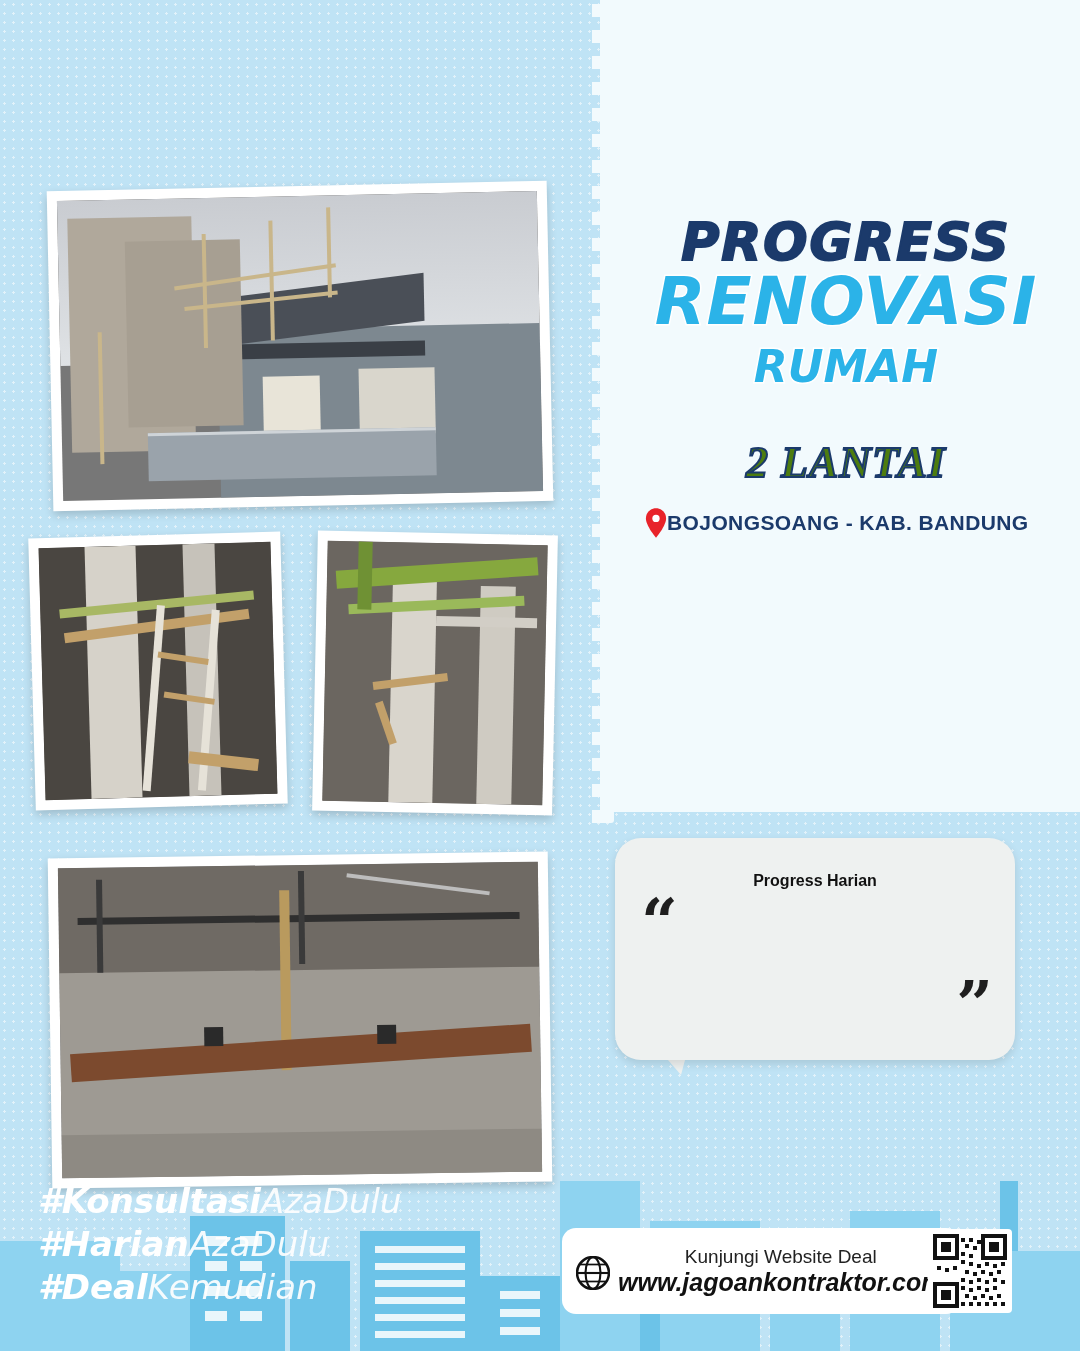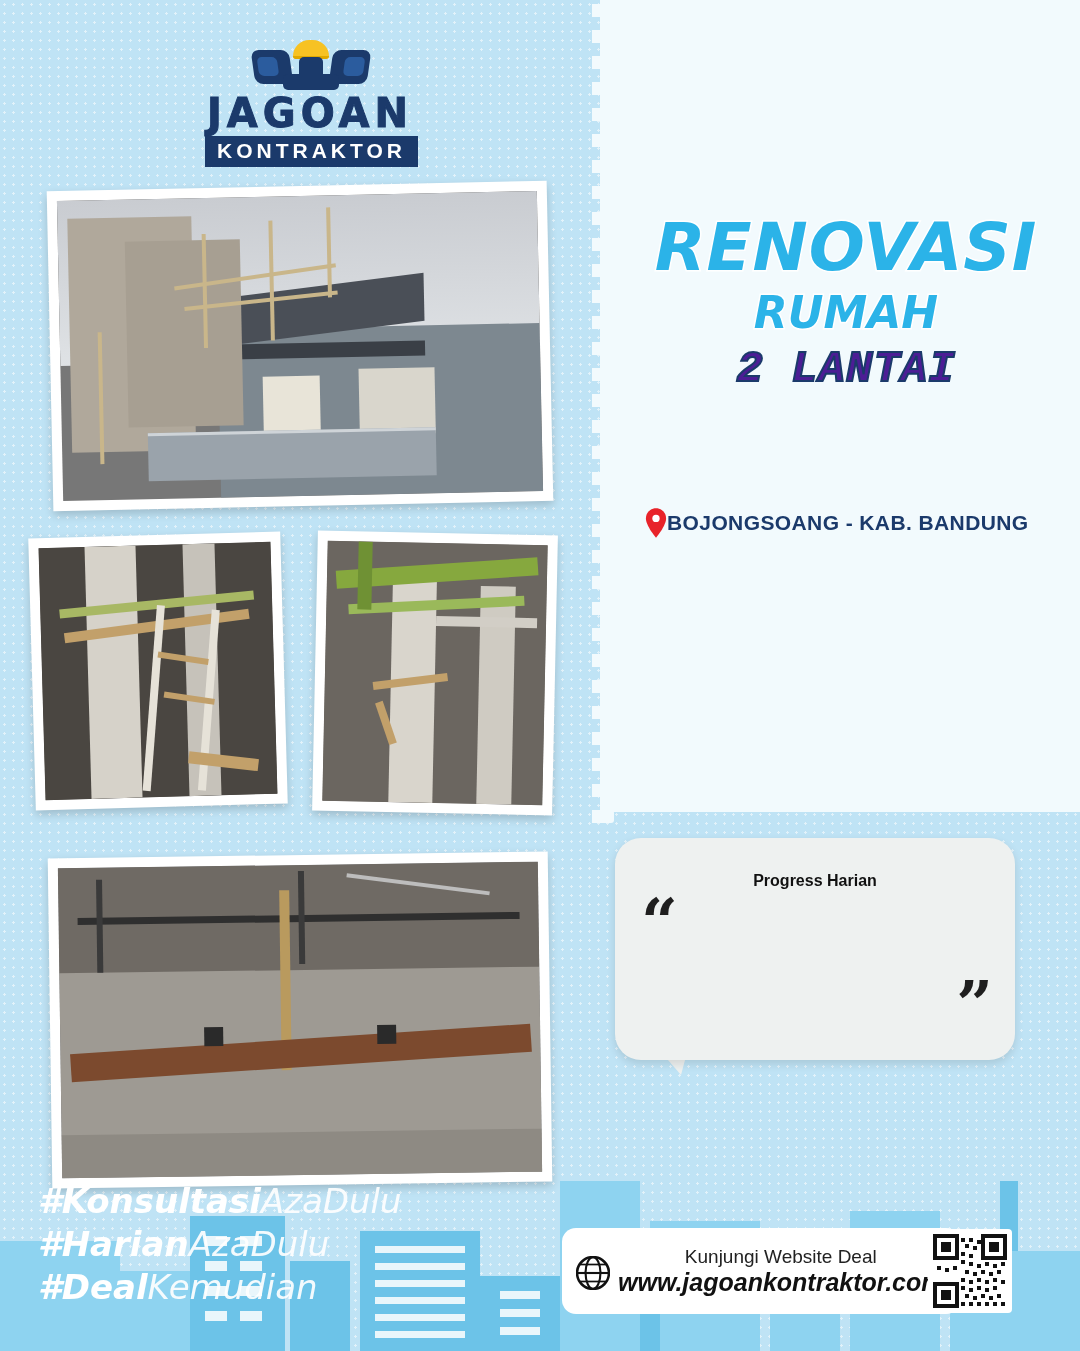"JAGOAN" div.logo-wrap { html: <div> <div> <div></div> <div></div> <div></div> <div></div> <div></div> </div> <div>JAGOAN</div> <div>KONTRAKTOR</div> </div> -> none }
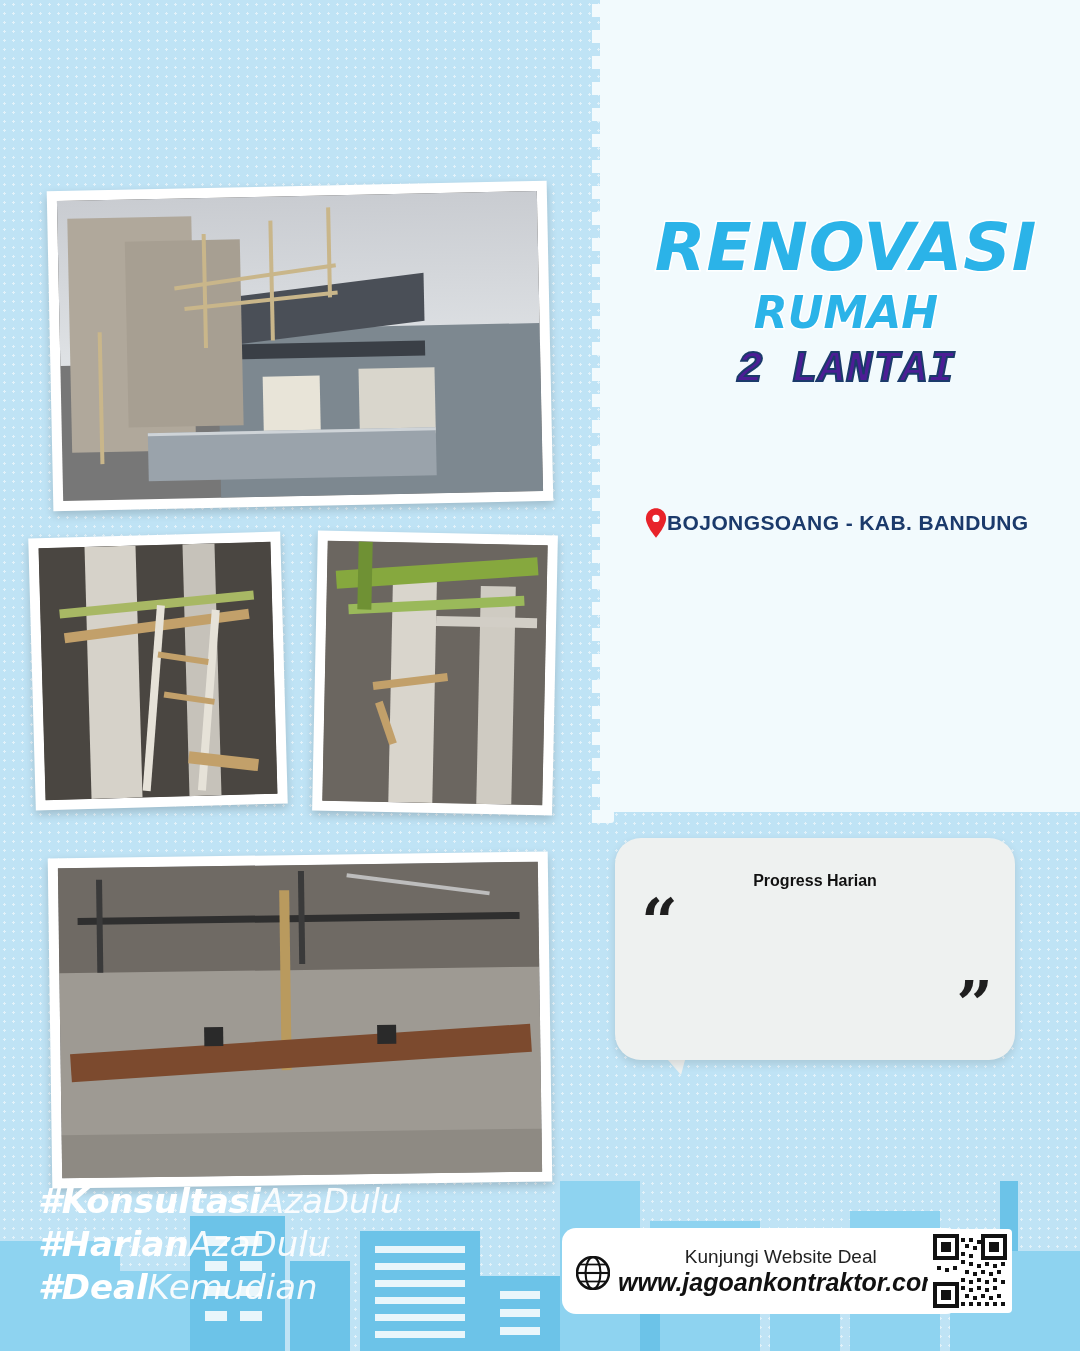"PROGRESS" div.hl1 { html: none -> <div>PROGRESS</div> }
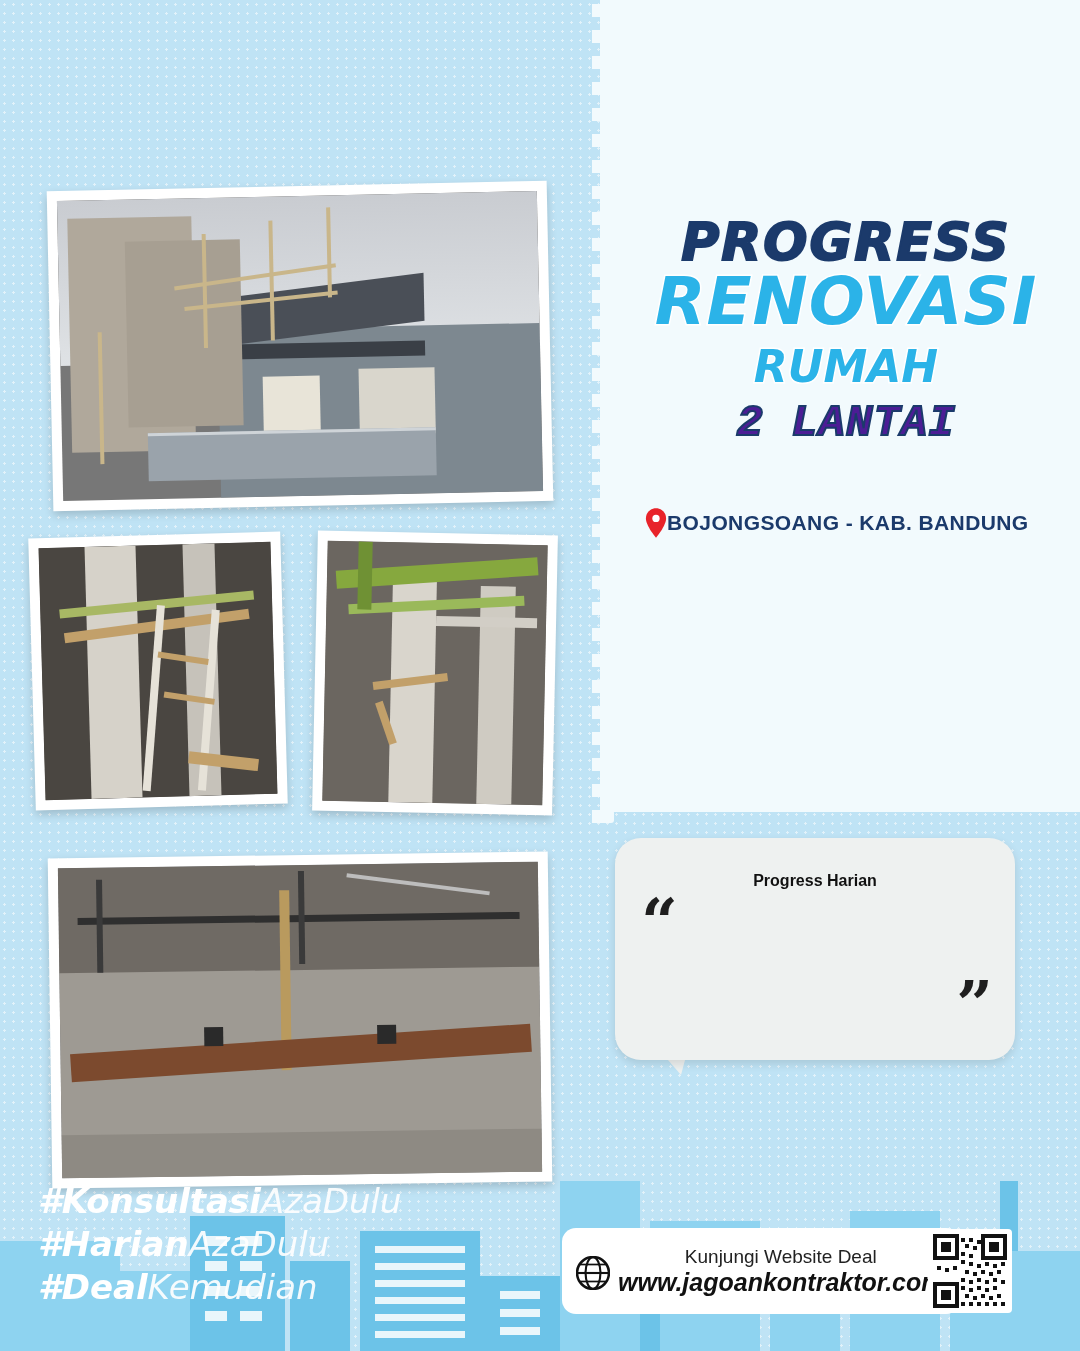"2 LANTAI" .hl4 { color: #4c1d95 -> #4d7c0f; font-family: Liberation Mono, monospace -> Liberation Serif, serif; margin-top: none -> 40px }
